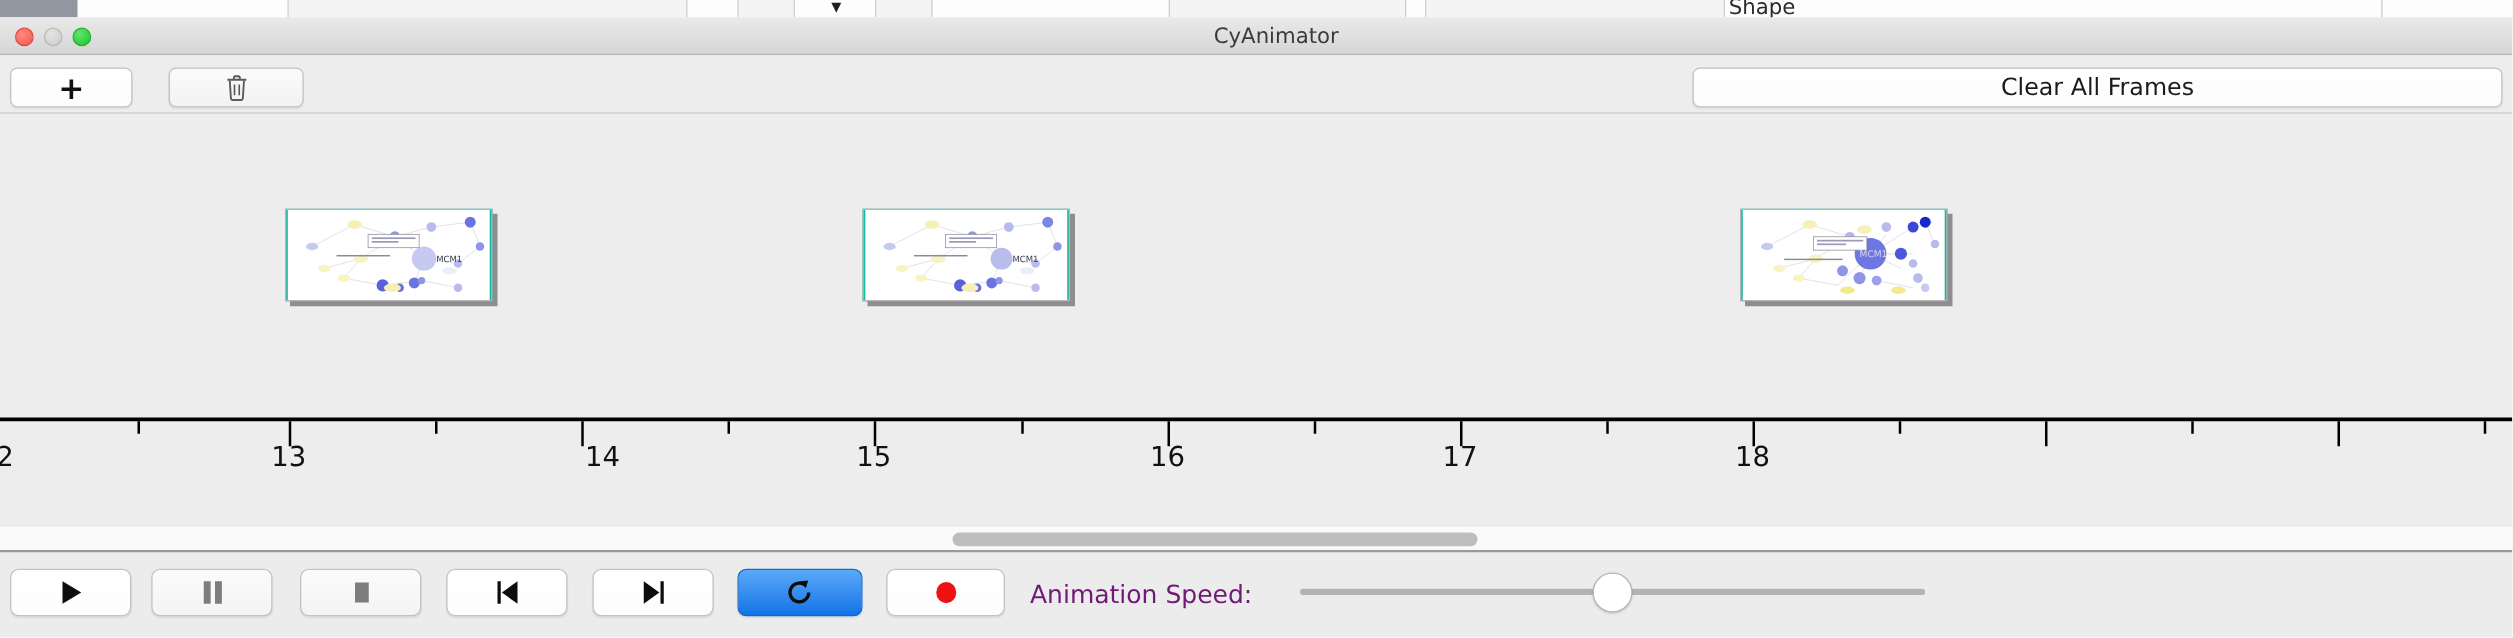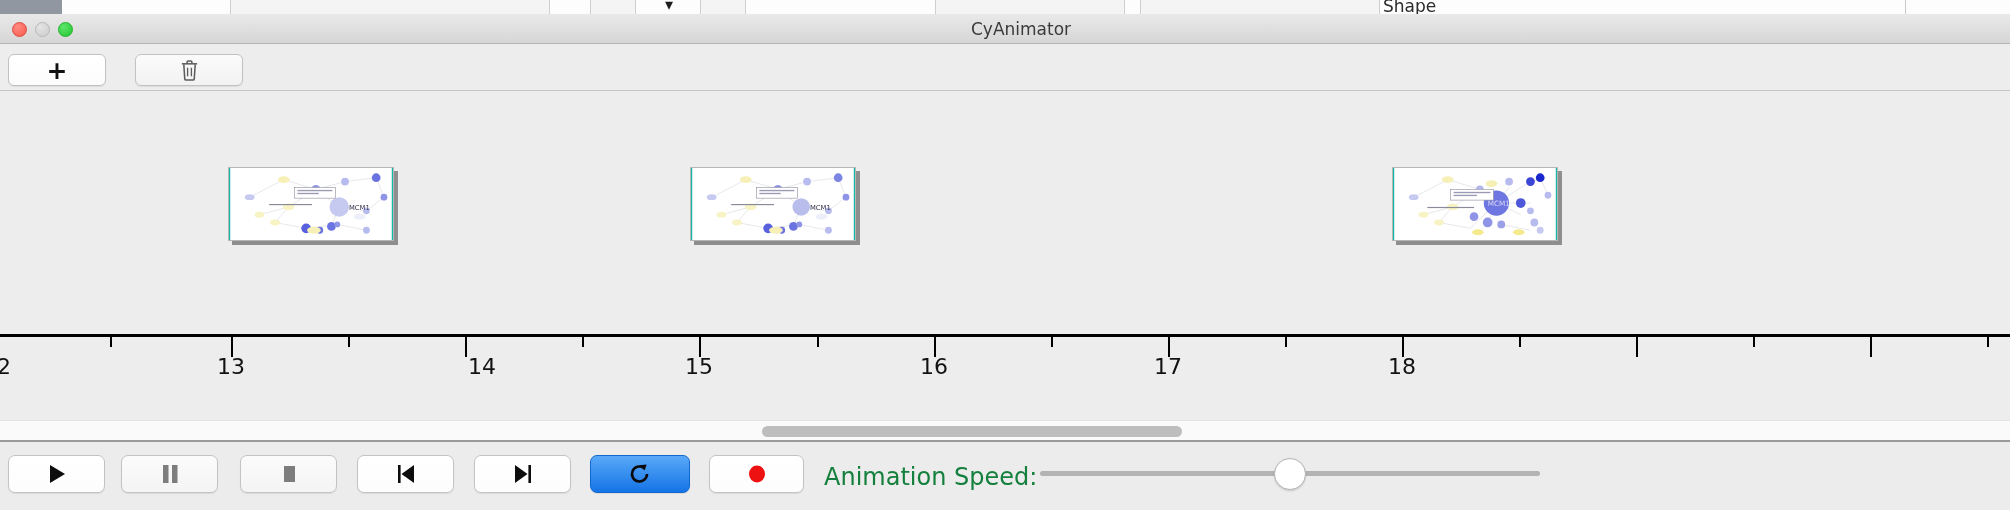"Clear All Frames" div.btn { html: none -> <div> <span>Clear All Frames</span> </div> }
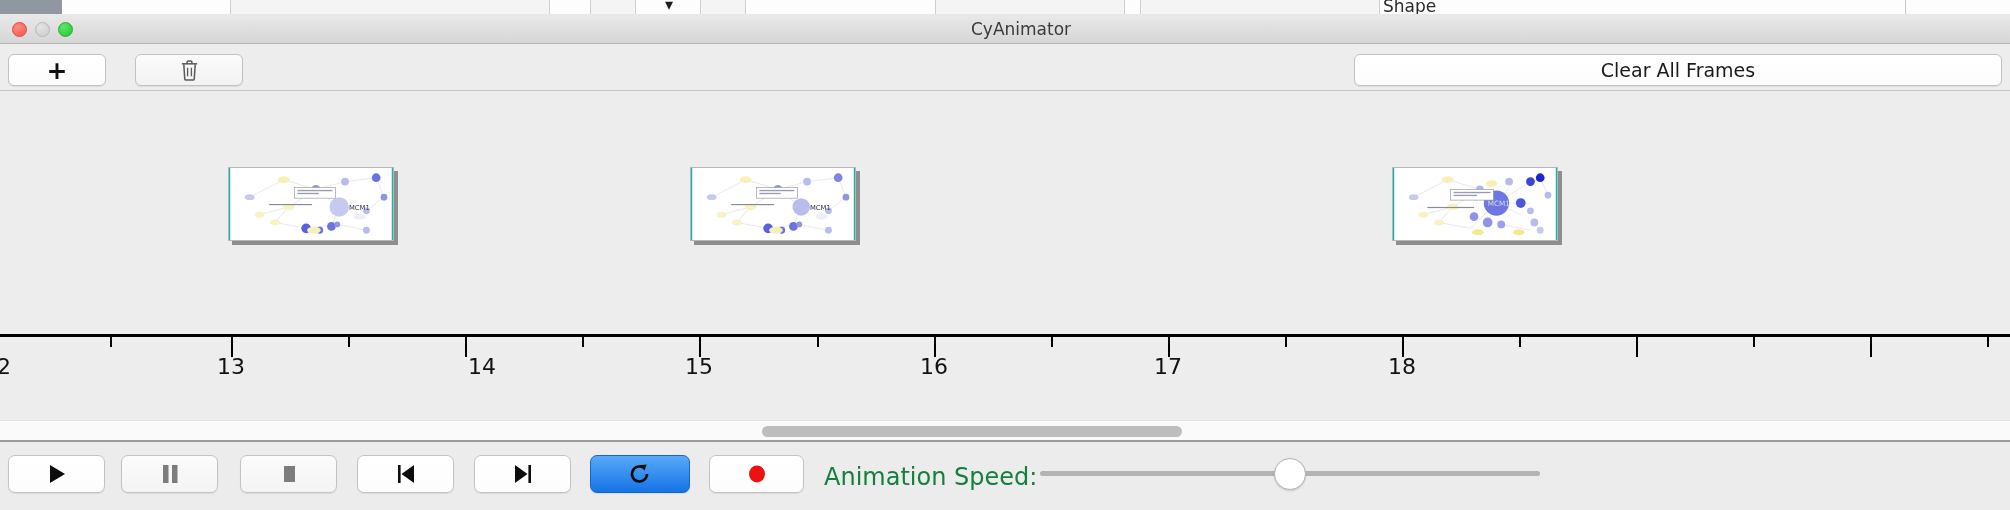"Animation Speed:" .speed-label { color: #15803d -> #701a75; font-size: 24px -> 20px }
